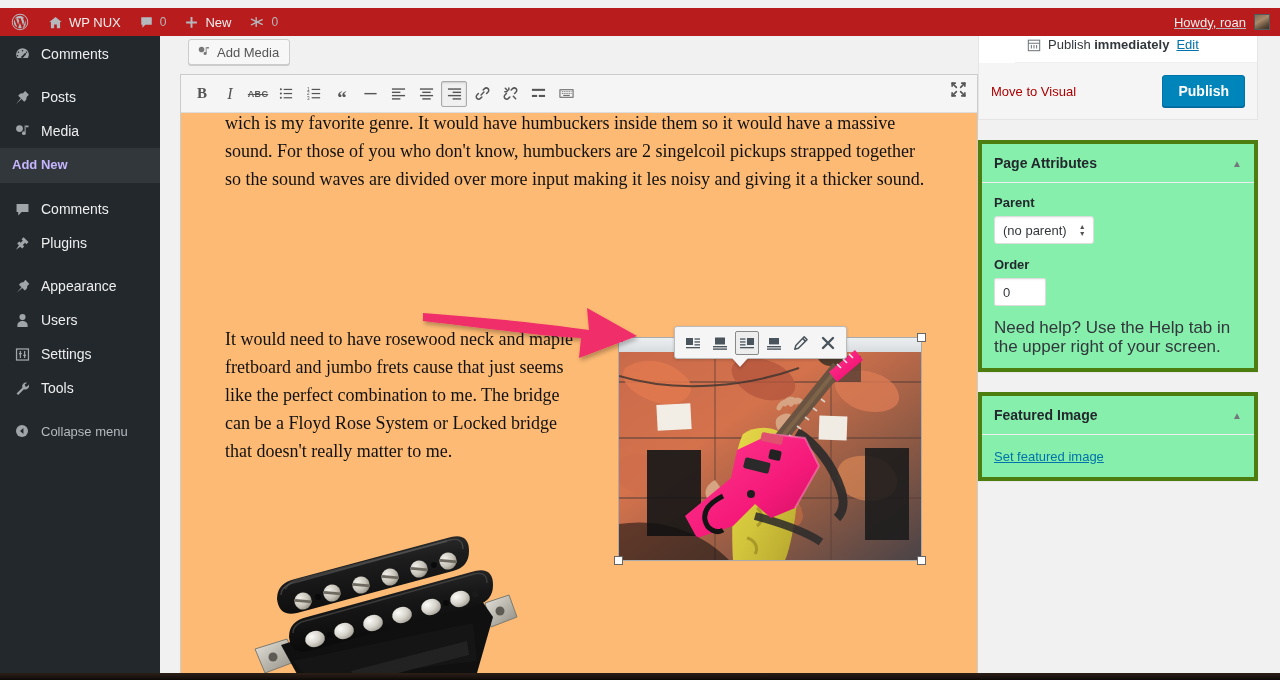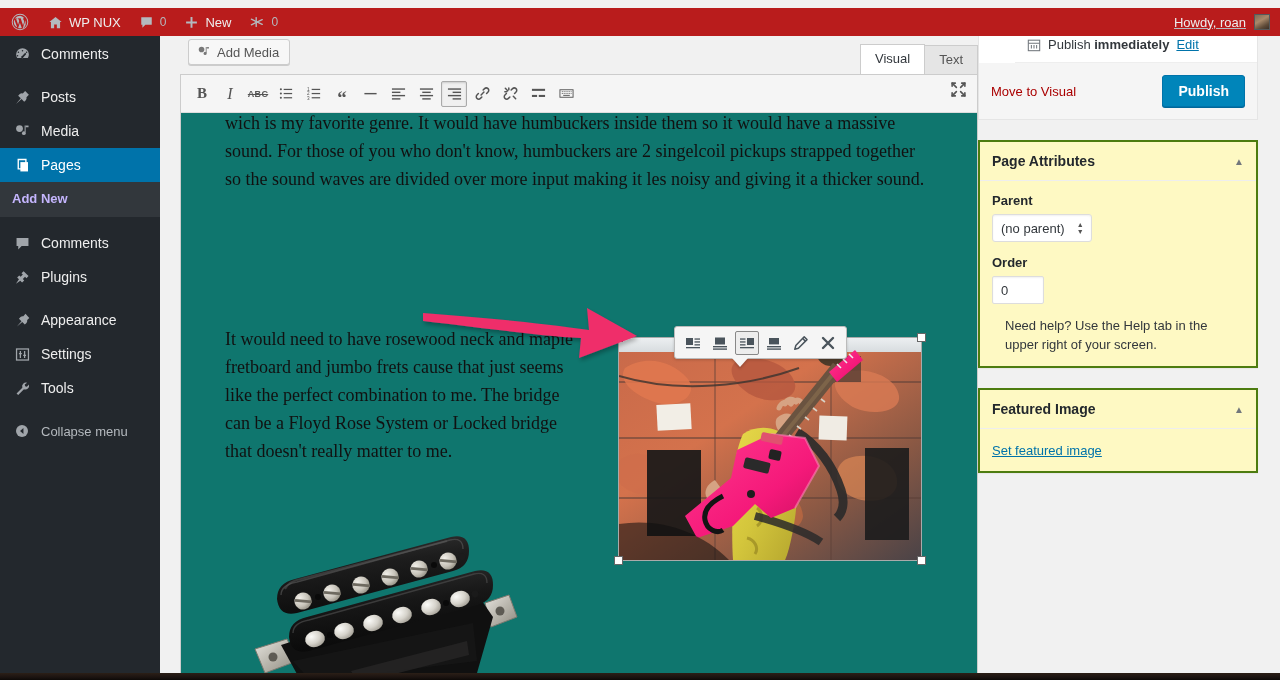"Visual" div.tabs { html: <div> <div>Visual</div> <div>Text</div> </div> -> none }
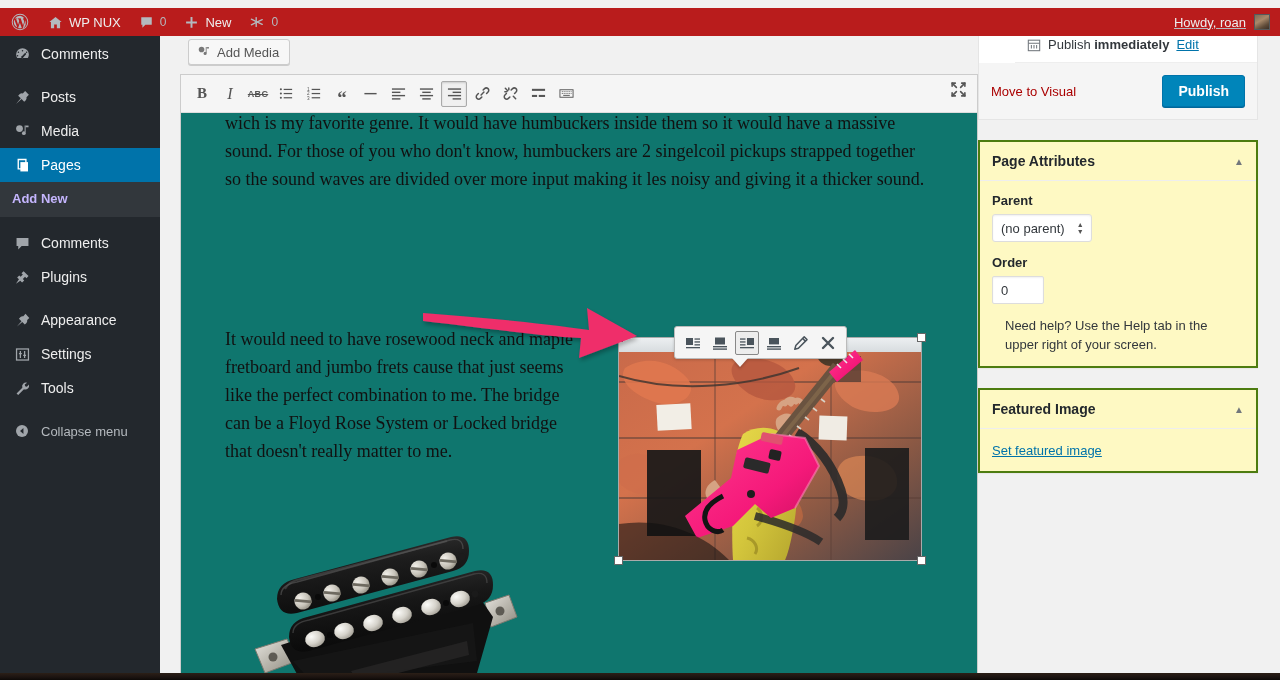"wich is my favorite genre." #content-area { background: #0f766e -> #fdba74 }
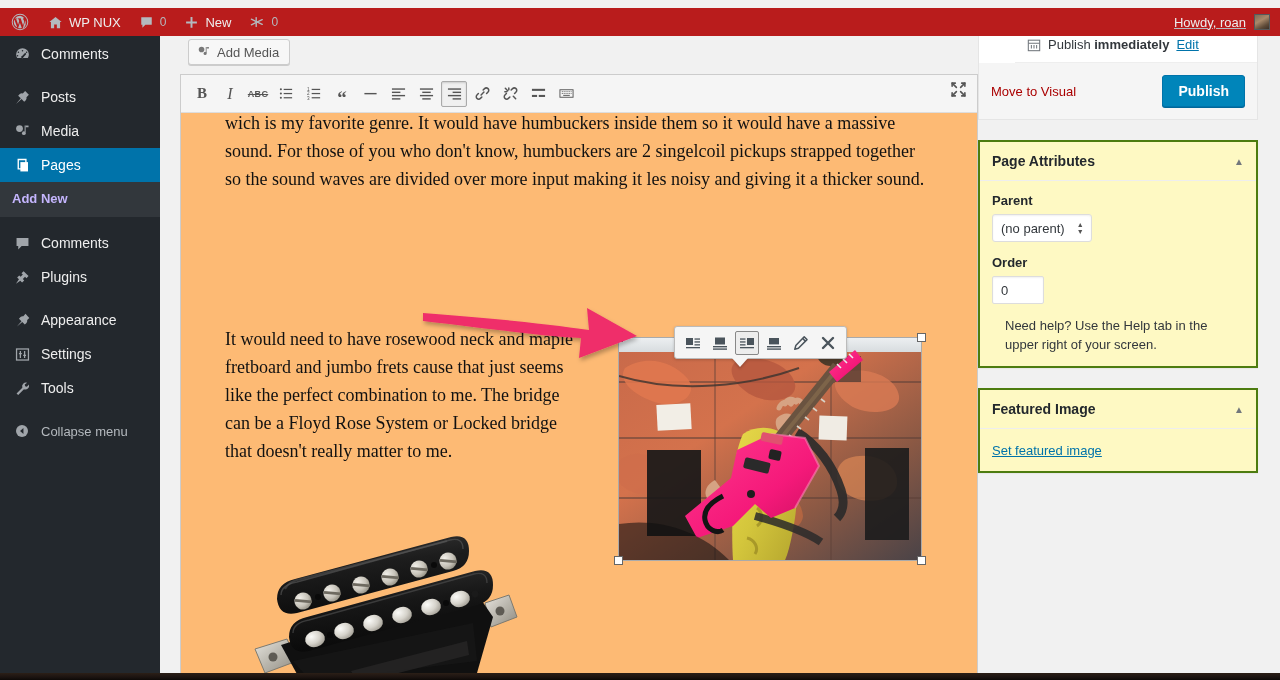"Pages" div.menu-item { html: <div> <span> <svg> <path></path> <path></path> </svg> </span> <span>Pages</span> </div> -> none }
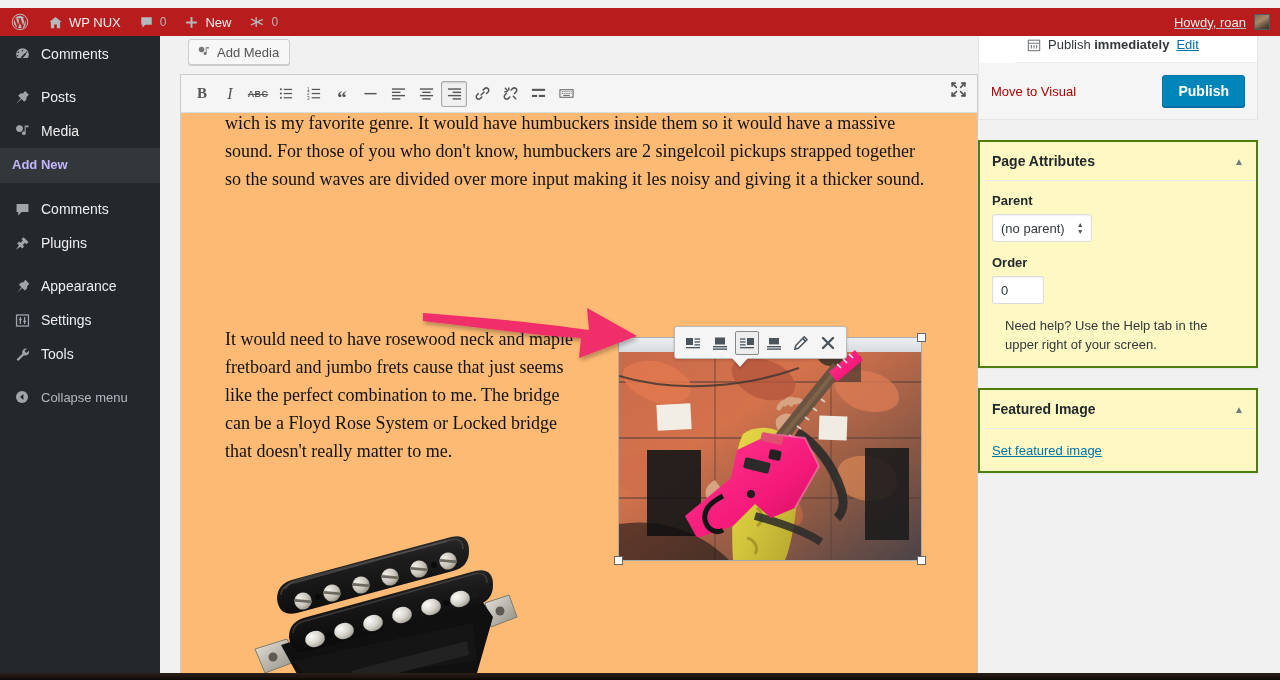"Page Attributes" .panel { background: #fef9c3 -> #86efac; border: 2px solid #4d7c0f -> 4px solid #4d7c0f }
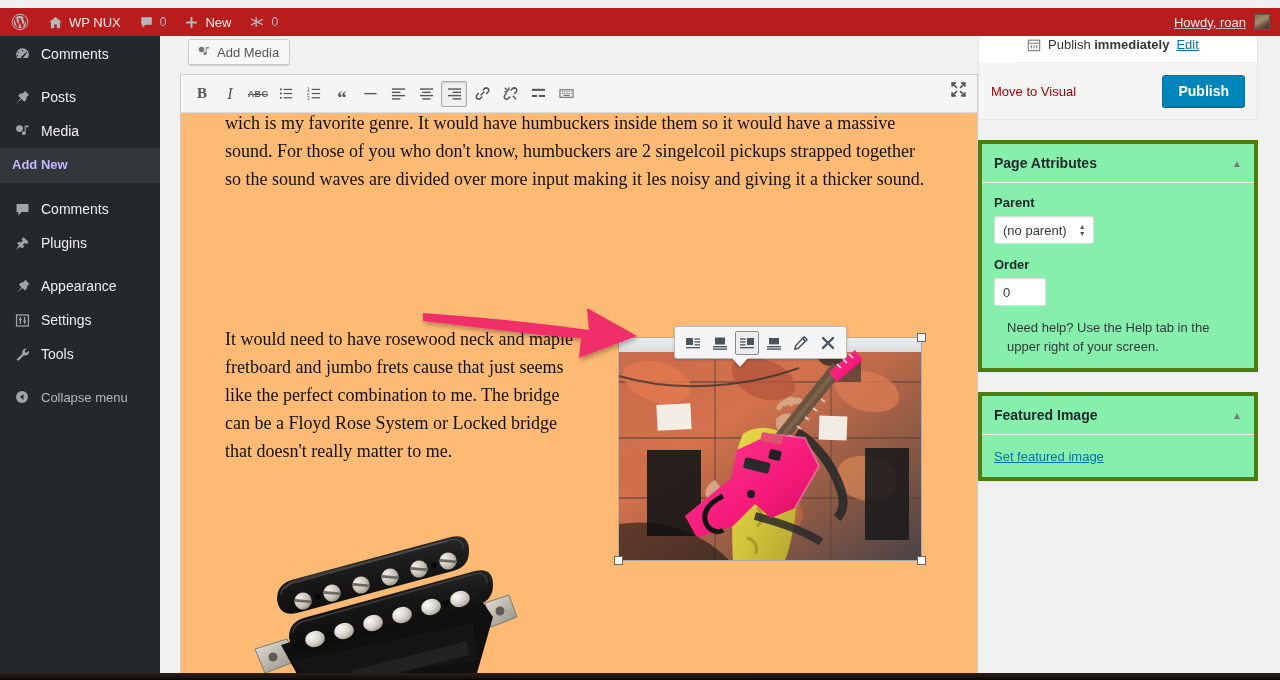"Users" div.menu-item { html: none -> <div> <span> <svg> <circle></circle> <path></path> </svg> </span> <span>Users</span> </div> }
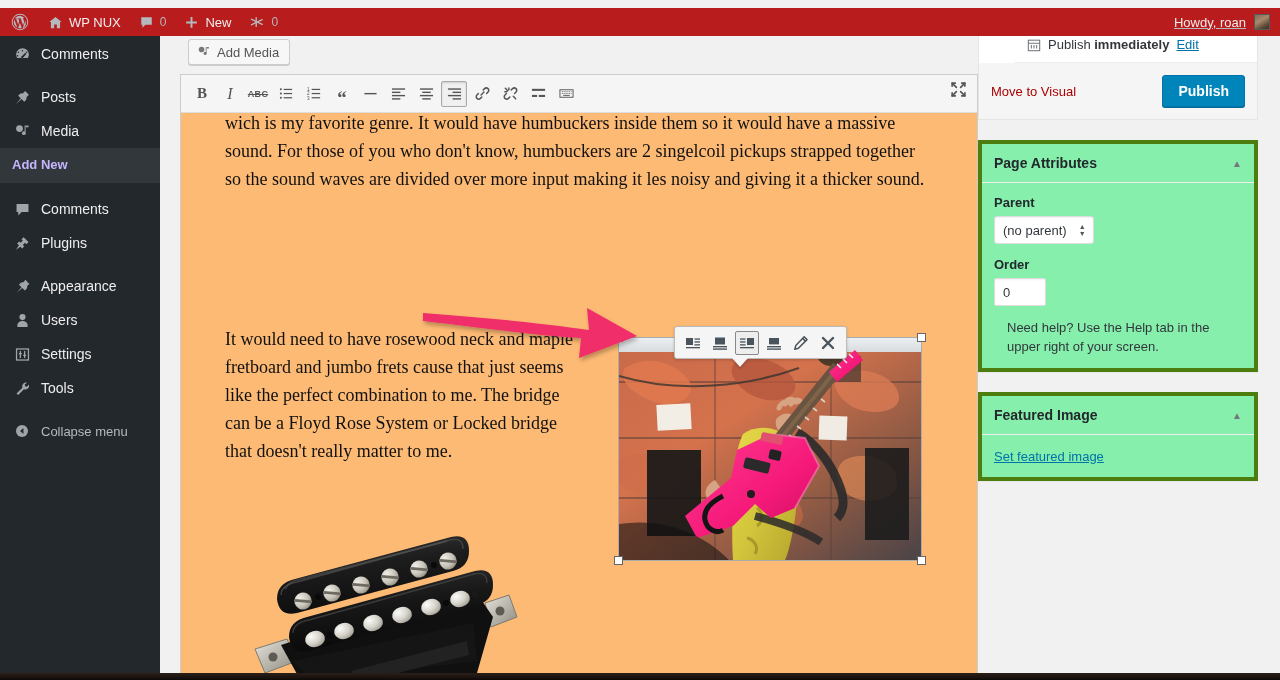"Need help? Use the Help" .help-text { font-size: 13px -> 17px; margin-left: 13px -> none }
